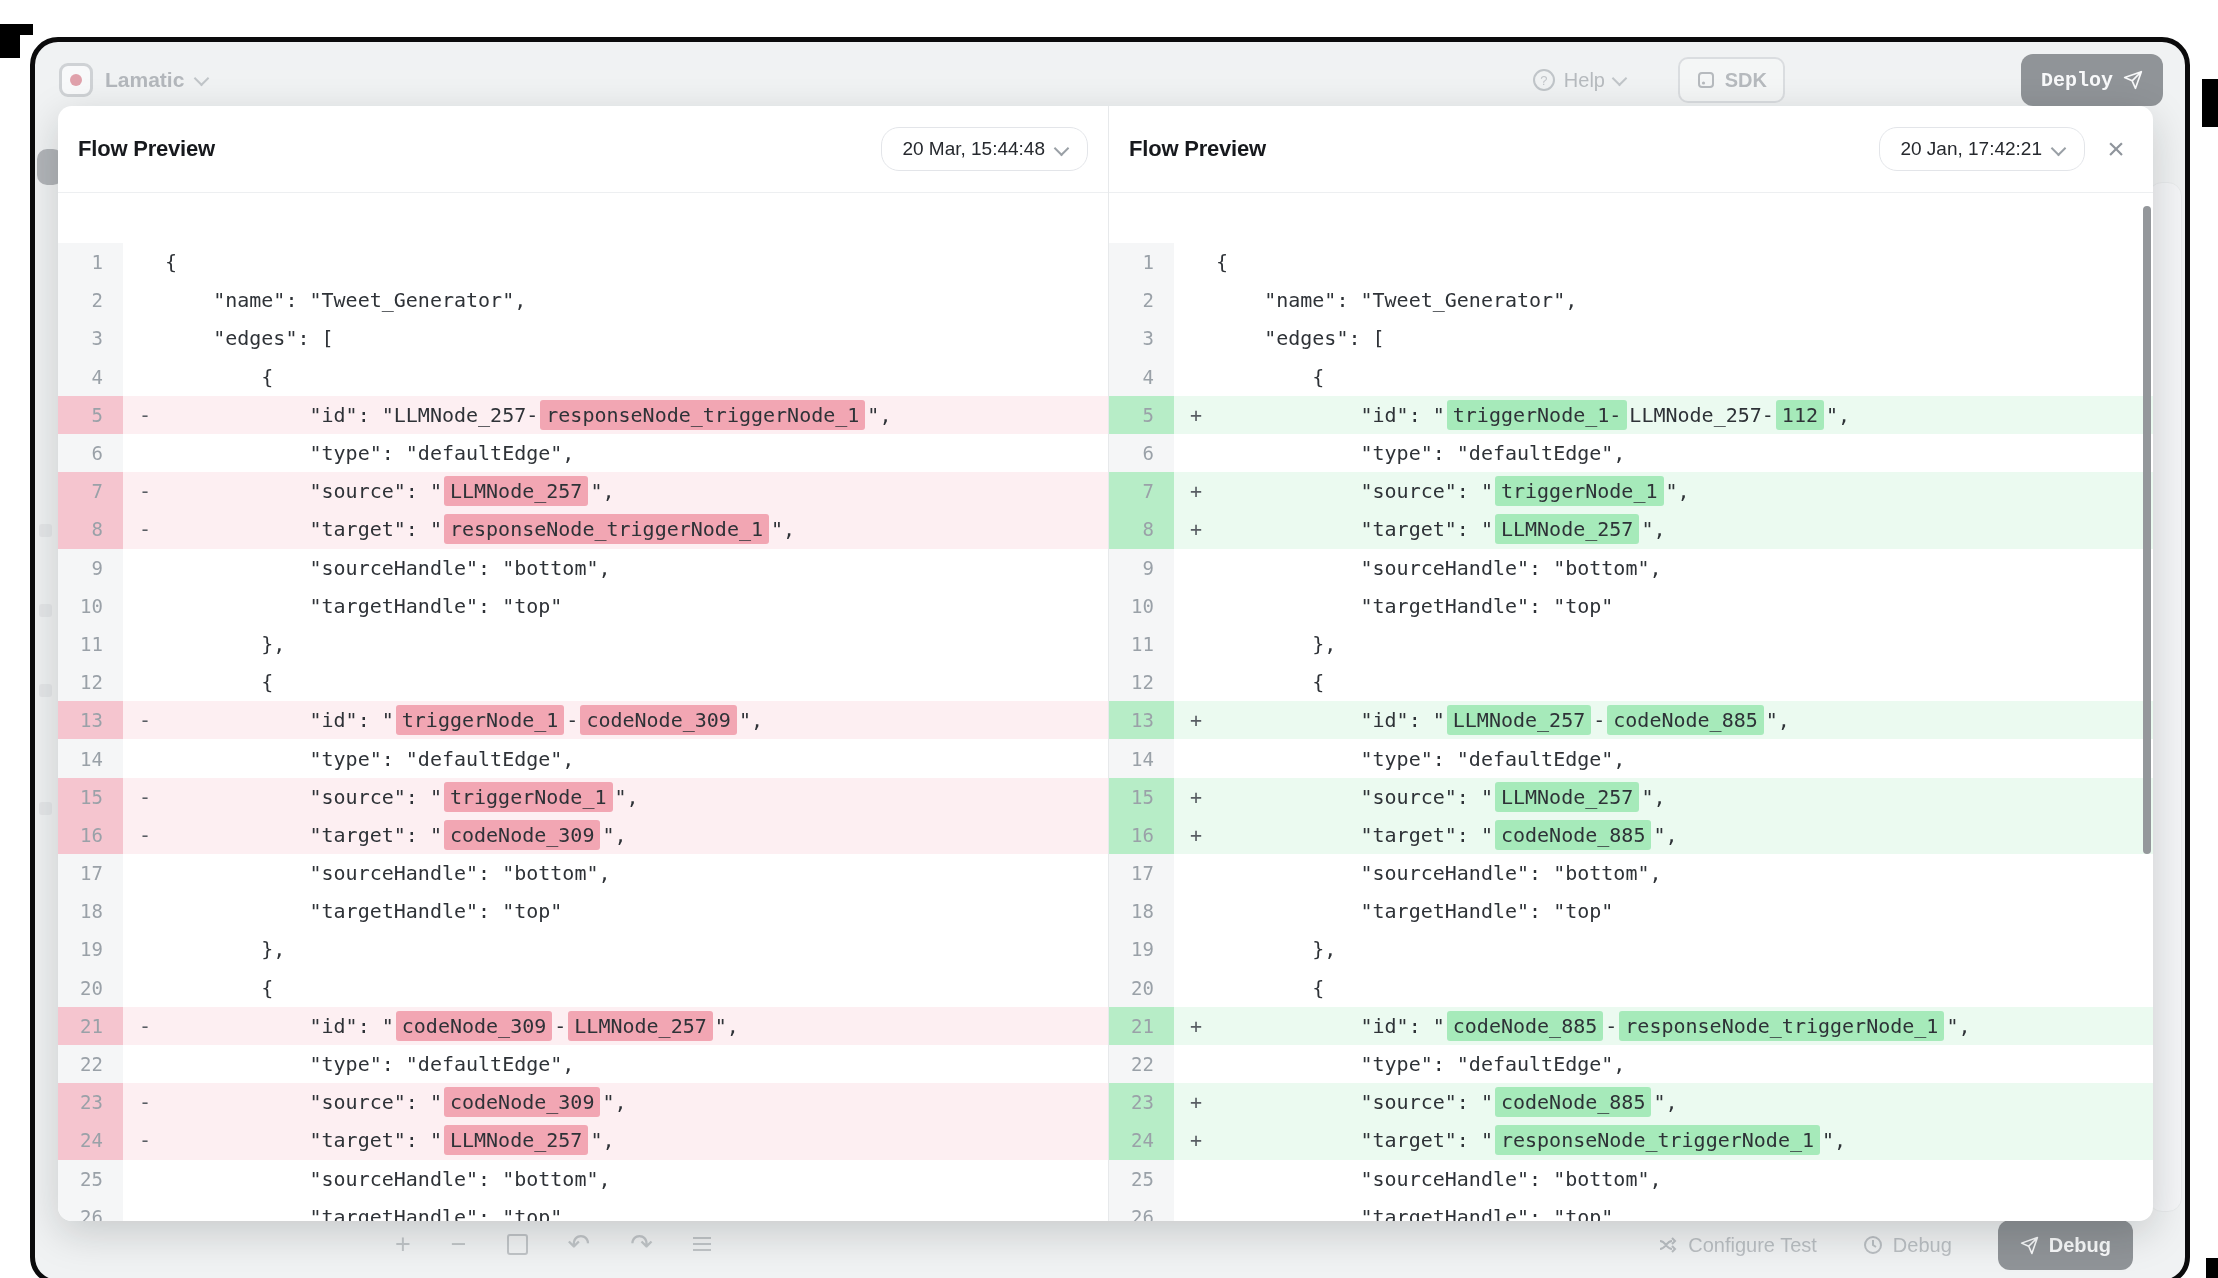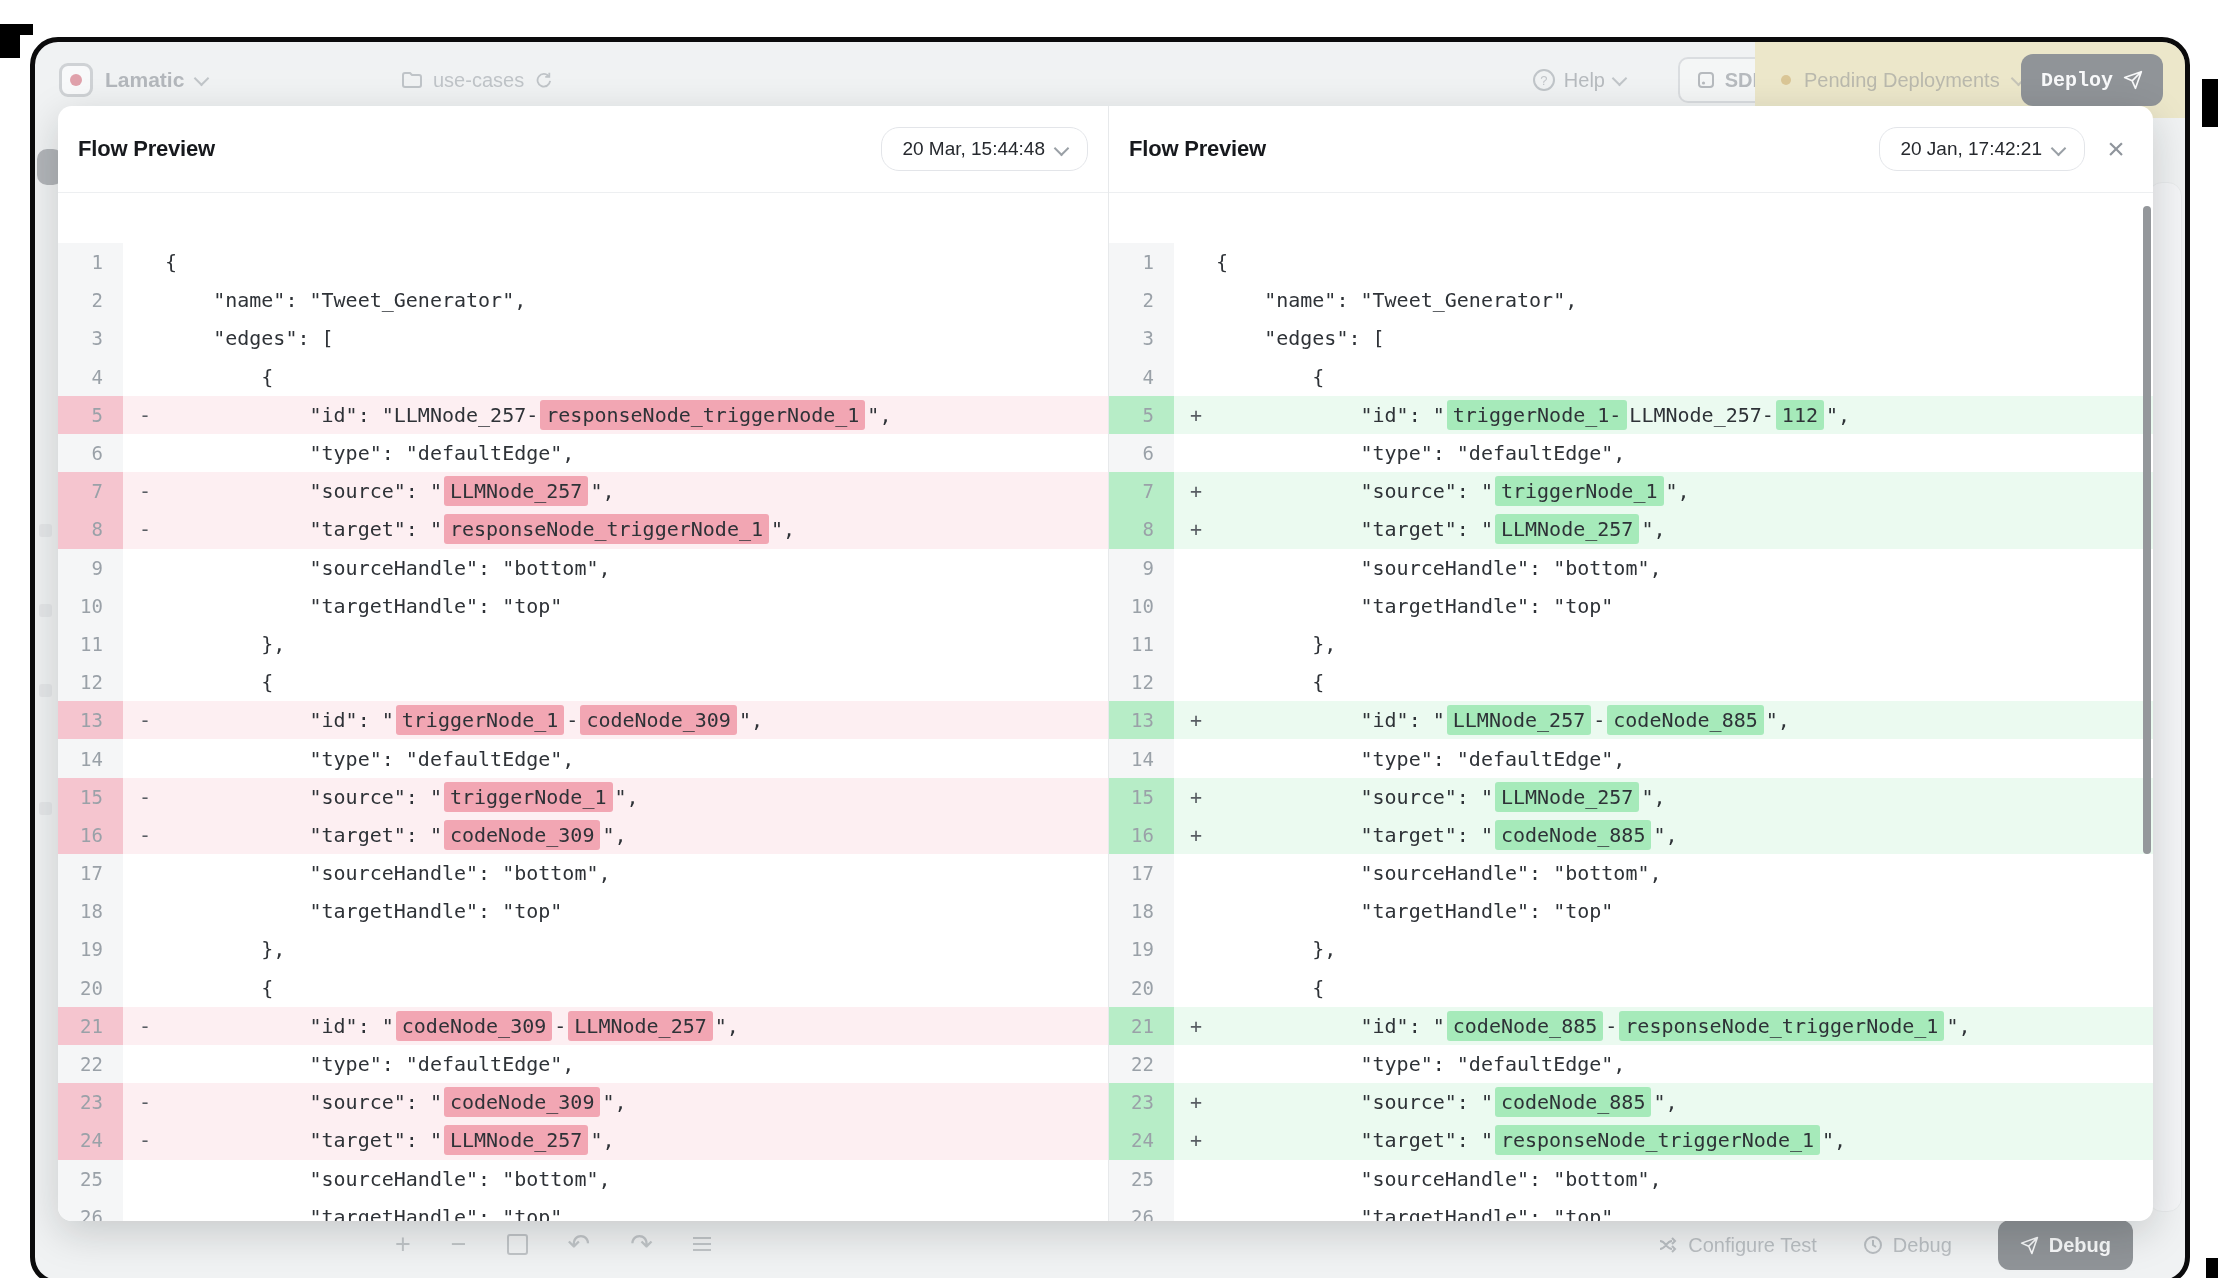"use-cases" div.crumb { html: <div> <svg> <path></path> </svg> <span>use-cases</span> <svg> <path></path> <polyline></polyline> </svg> </div> -> none }
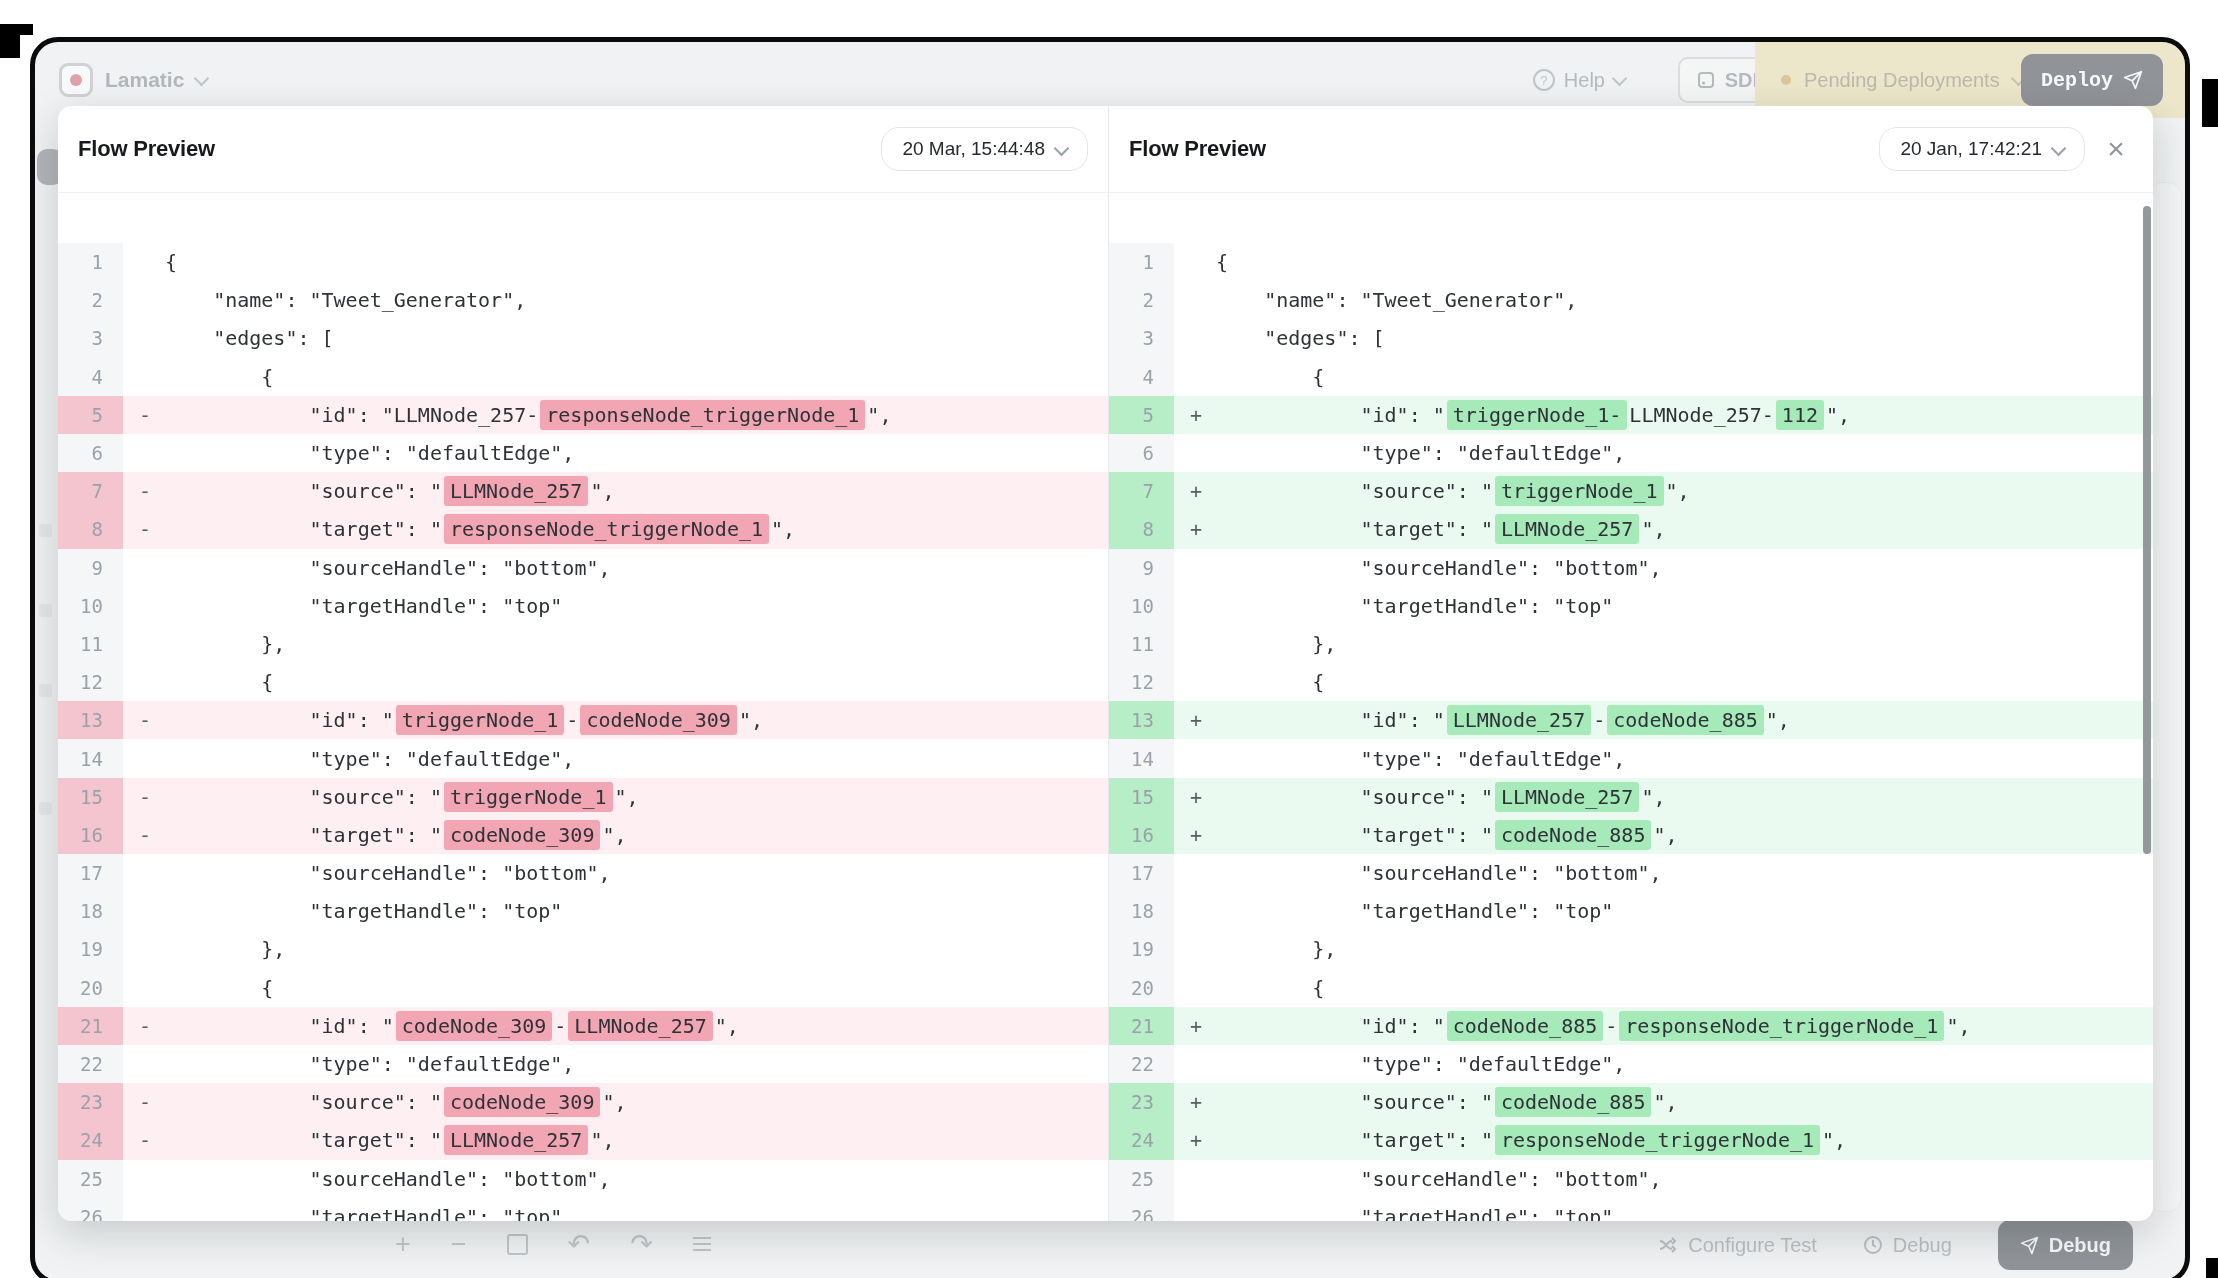"Pending Deployments" div.pending-zone { html: <div> <span></span> <span>Pending Deployments</span> <span></span> </div> -> none }
